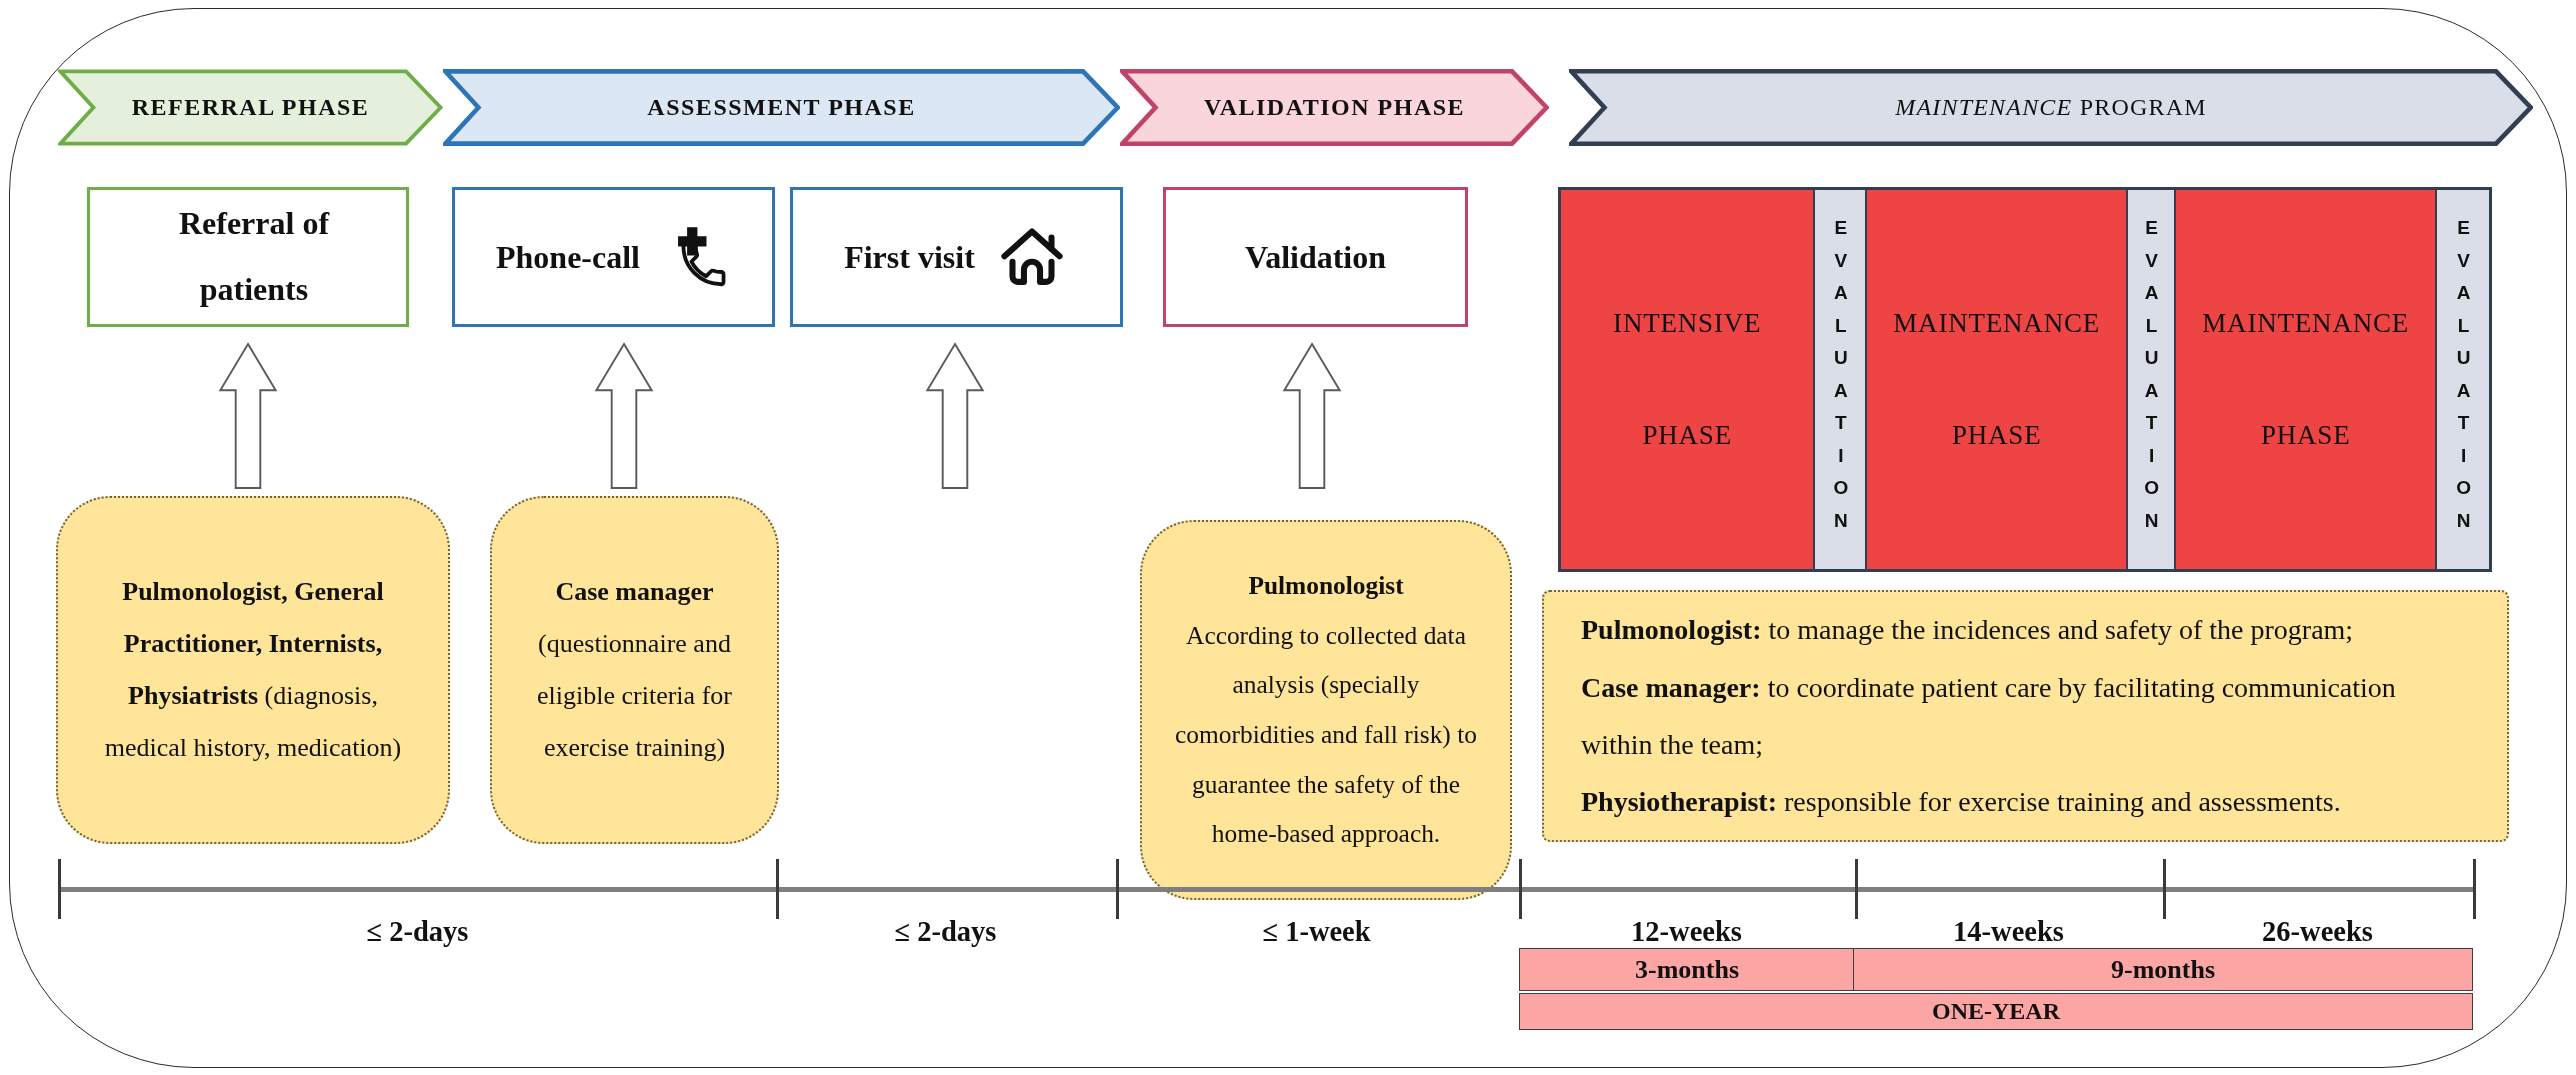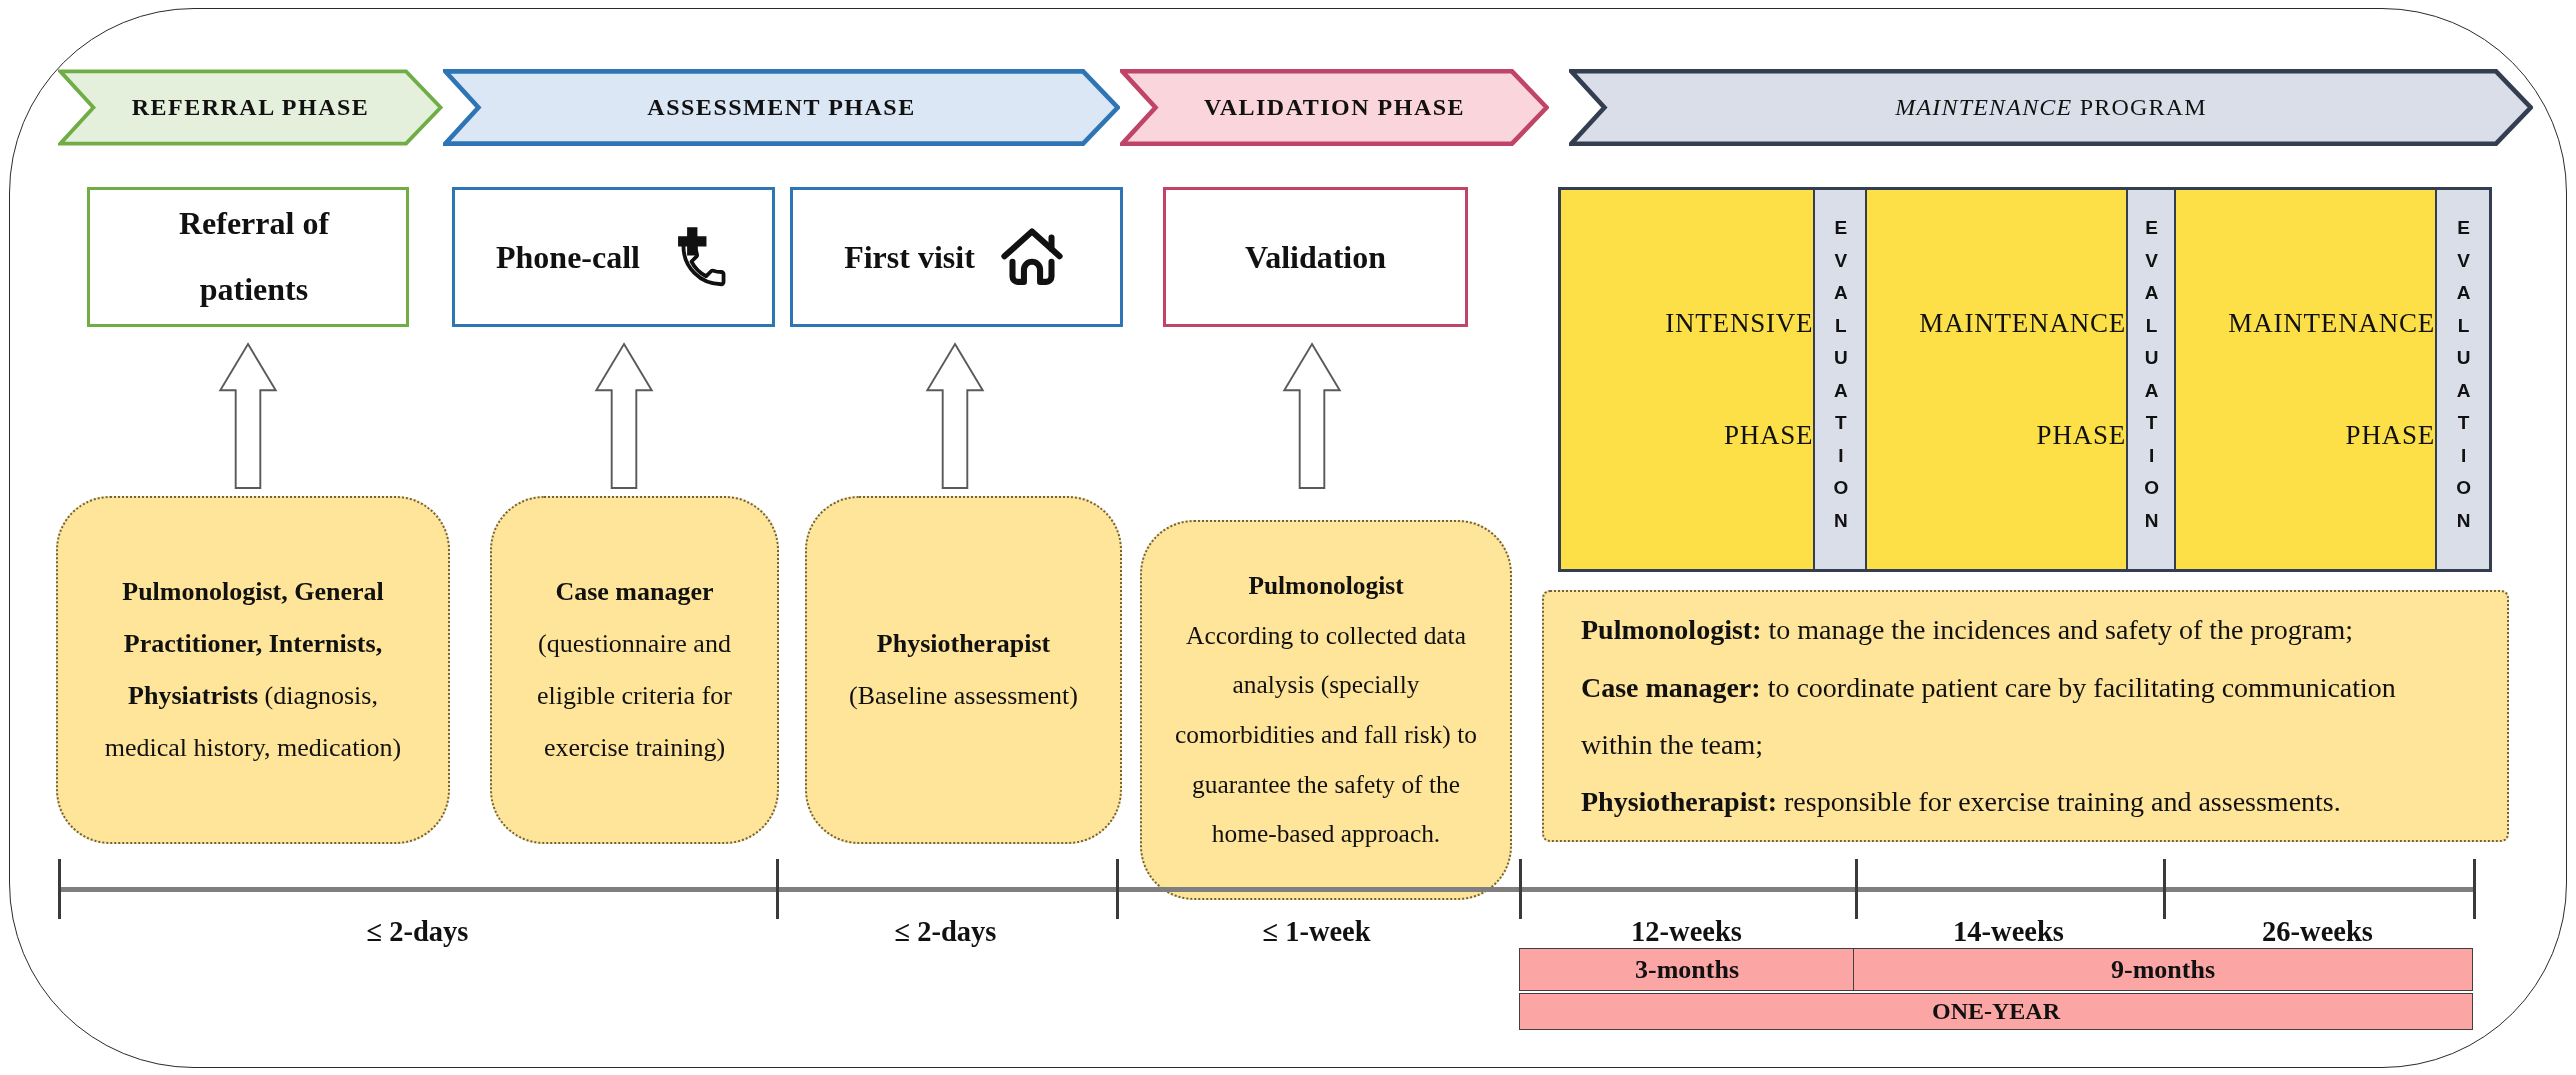"INTENSIVE" .phase-col { align-items: flex-end -> center; background: #fde047 -> #ef4444 }
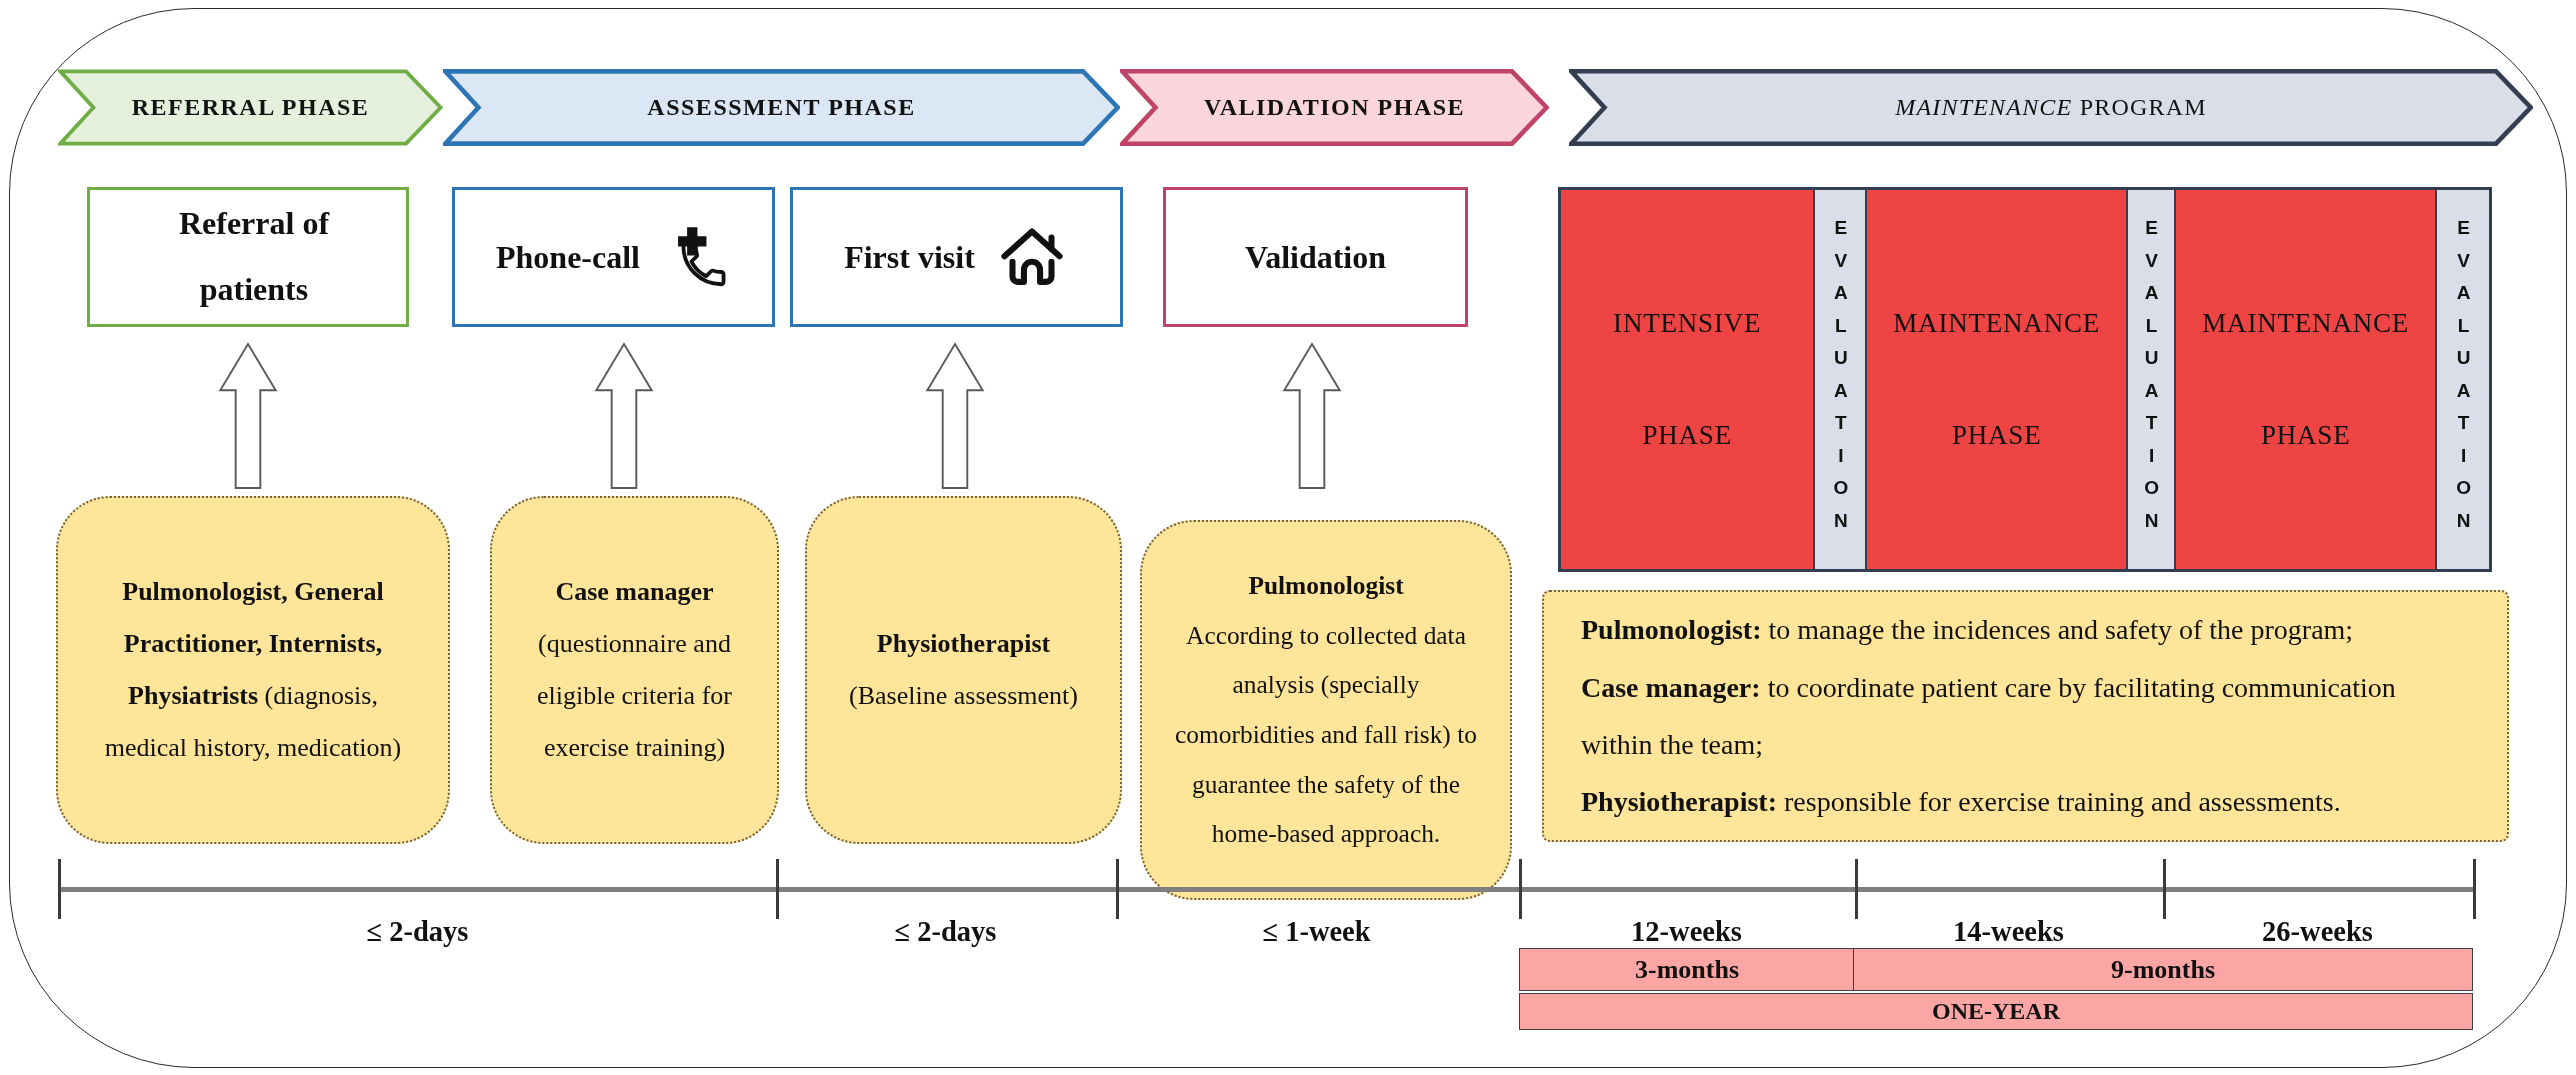"Physiotherapist" div.abs { html: <div> <div><span>Physiotherapist</span><span>(Baseline assessment)</span></div> </div> -> none }
